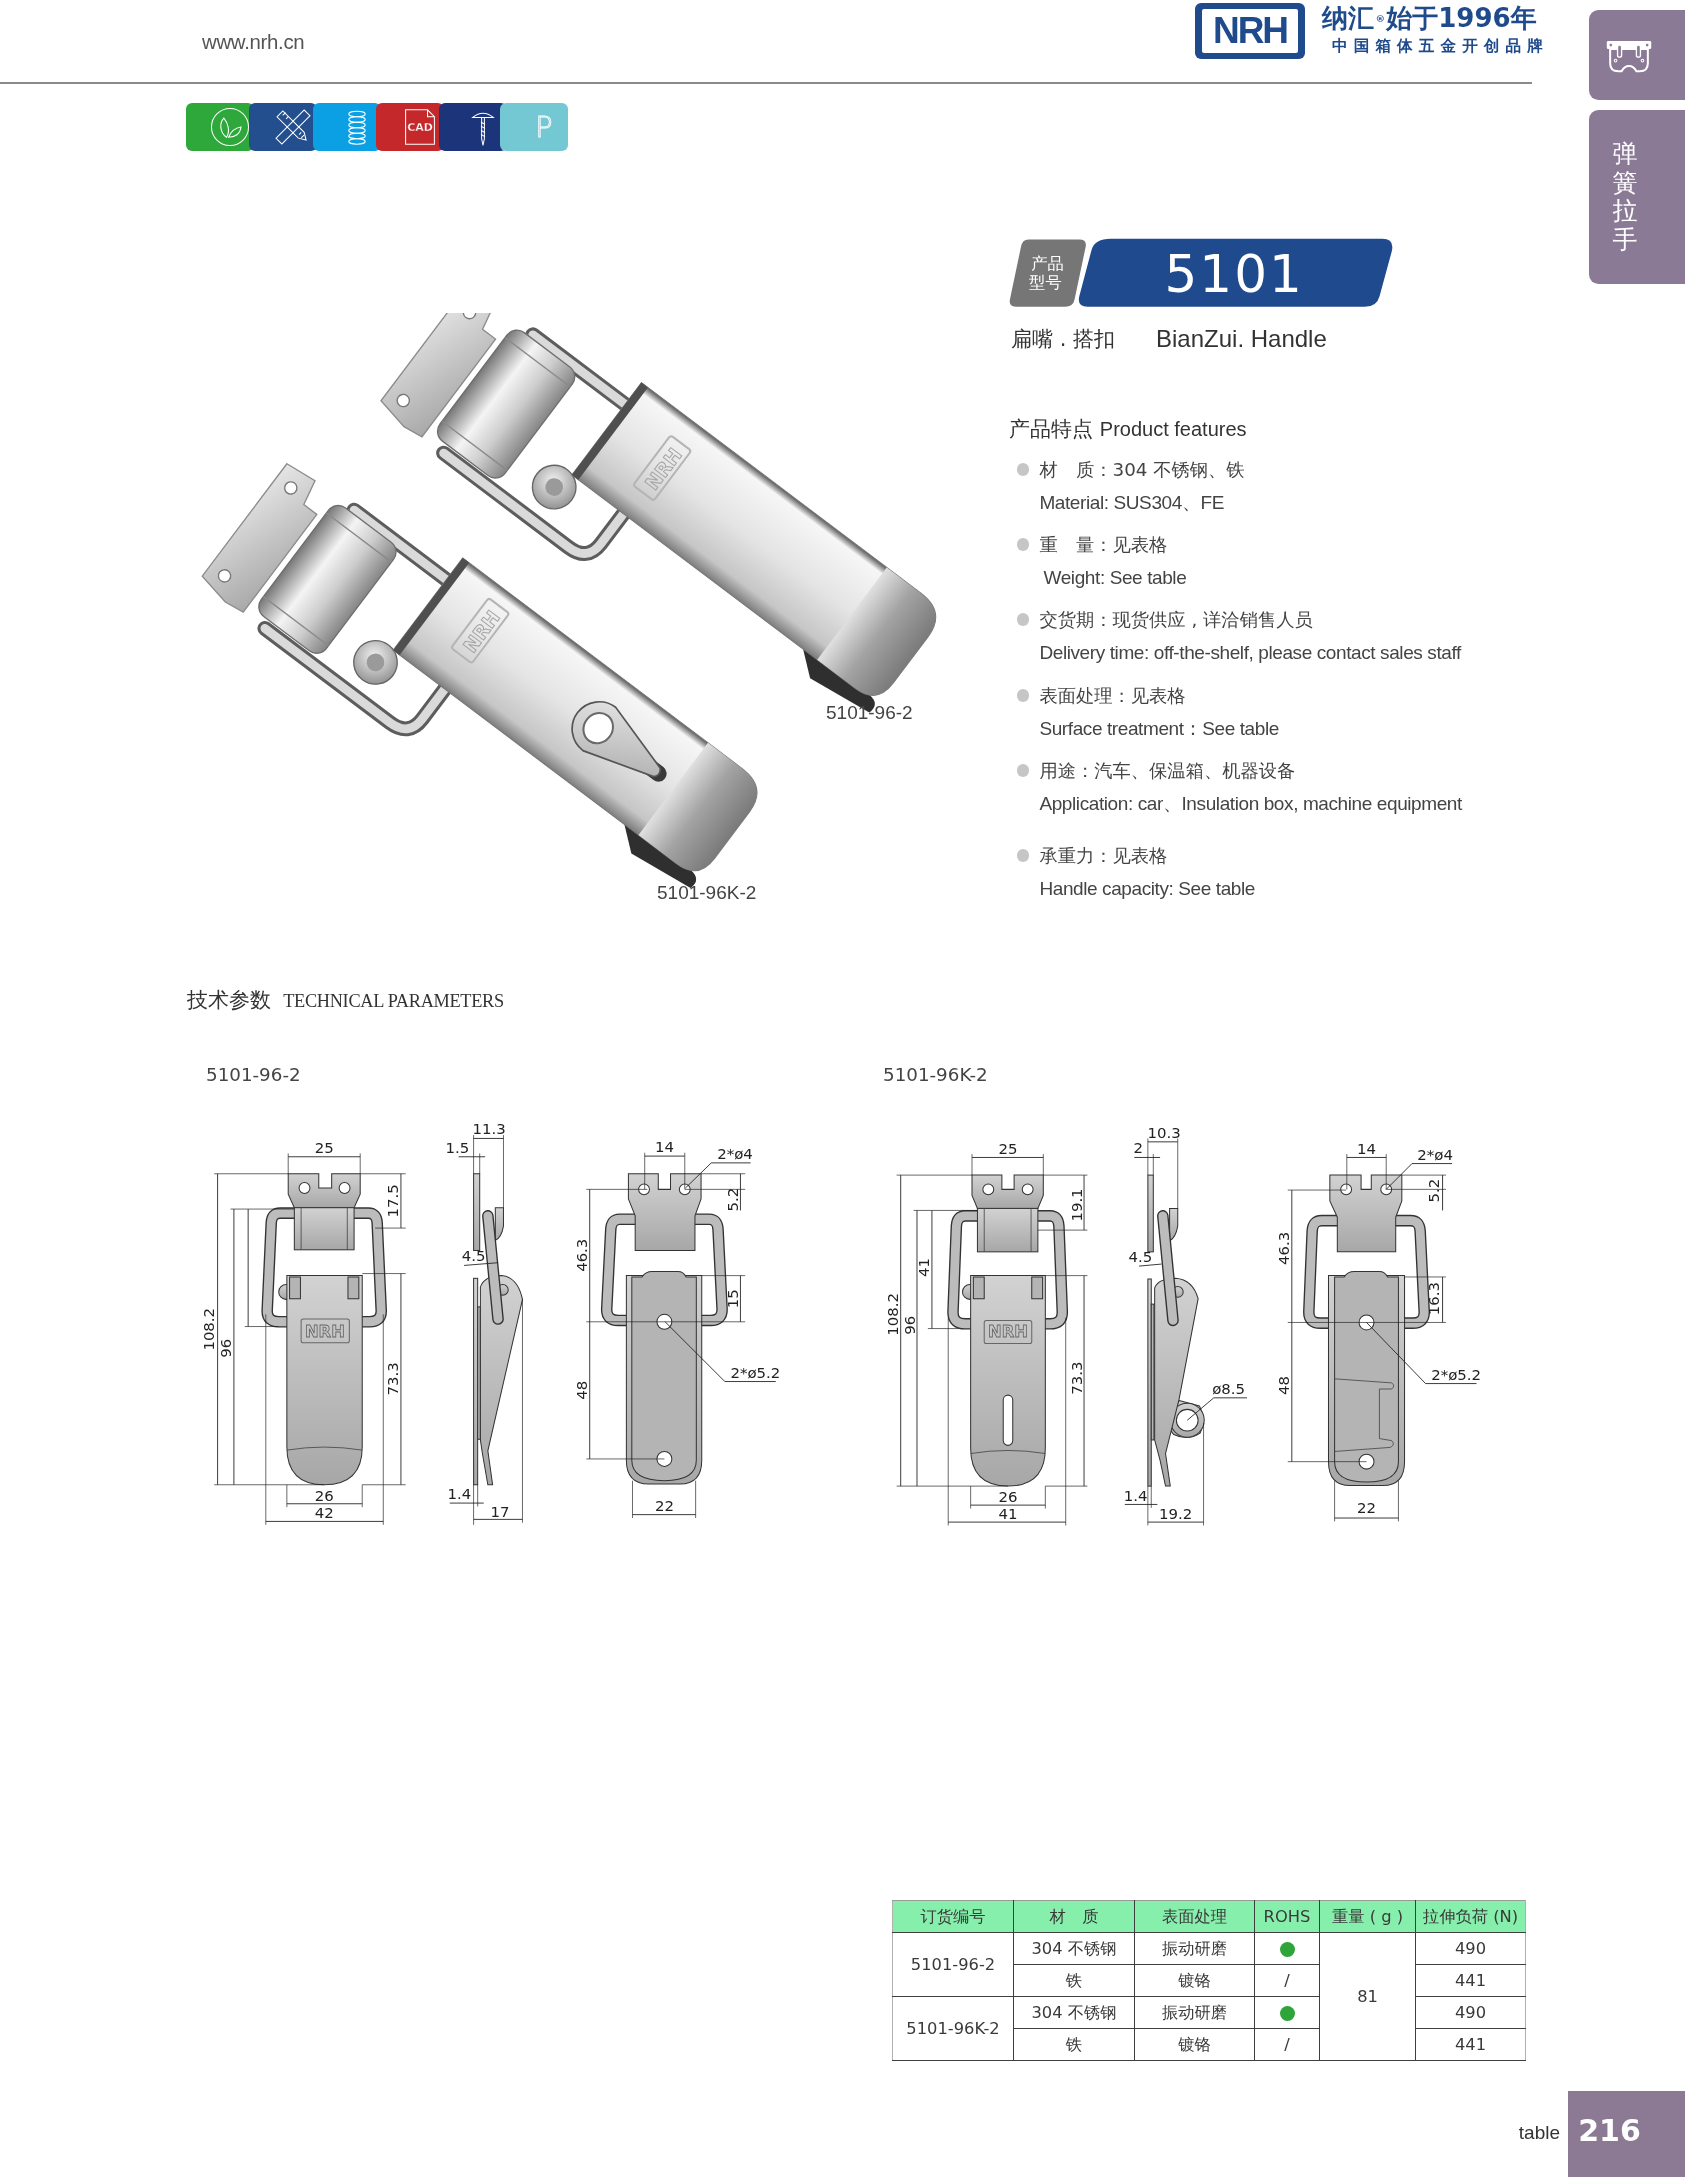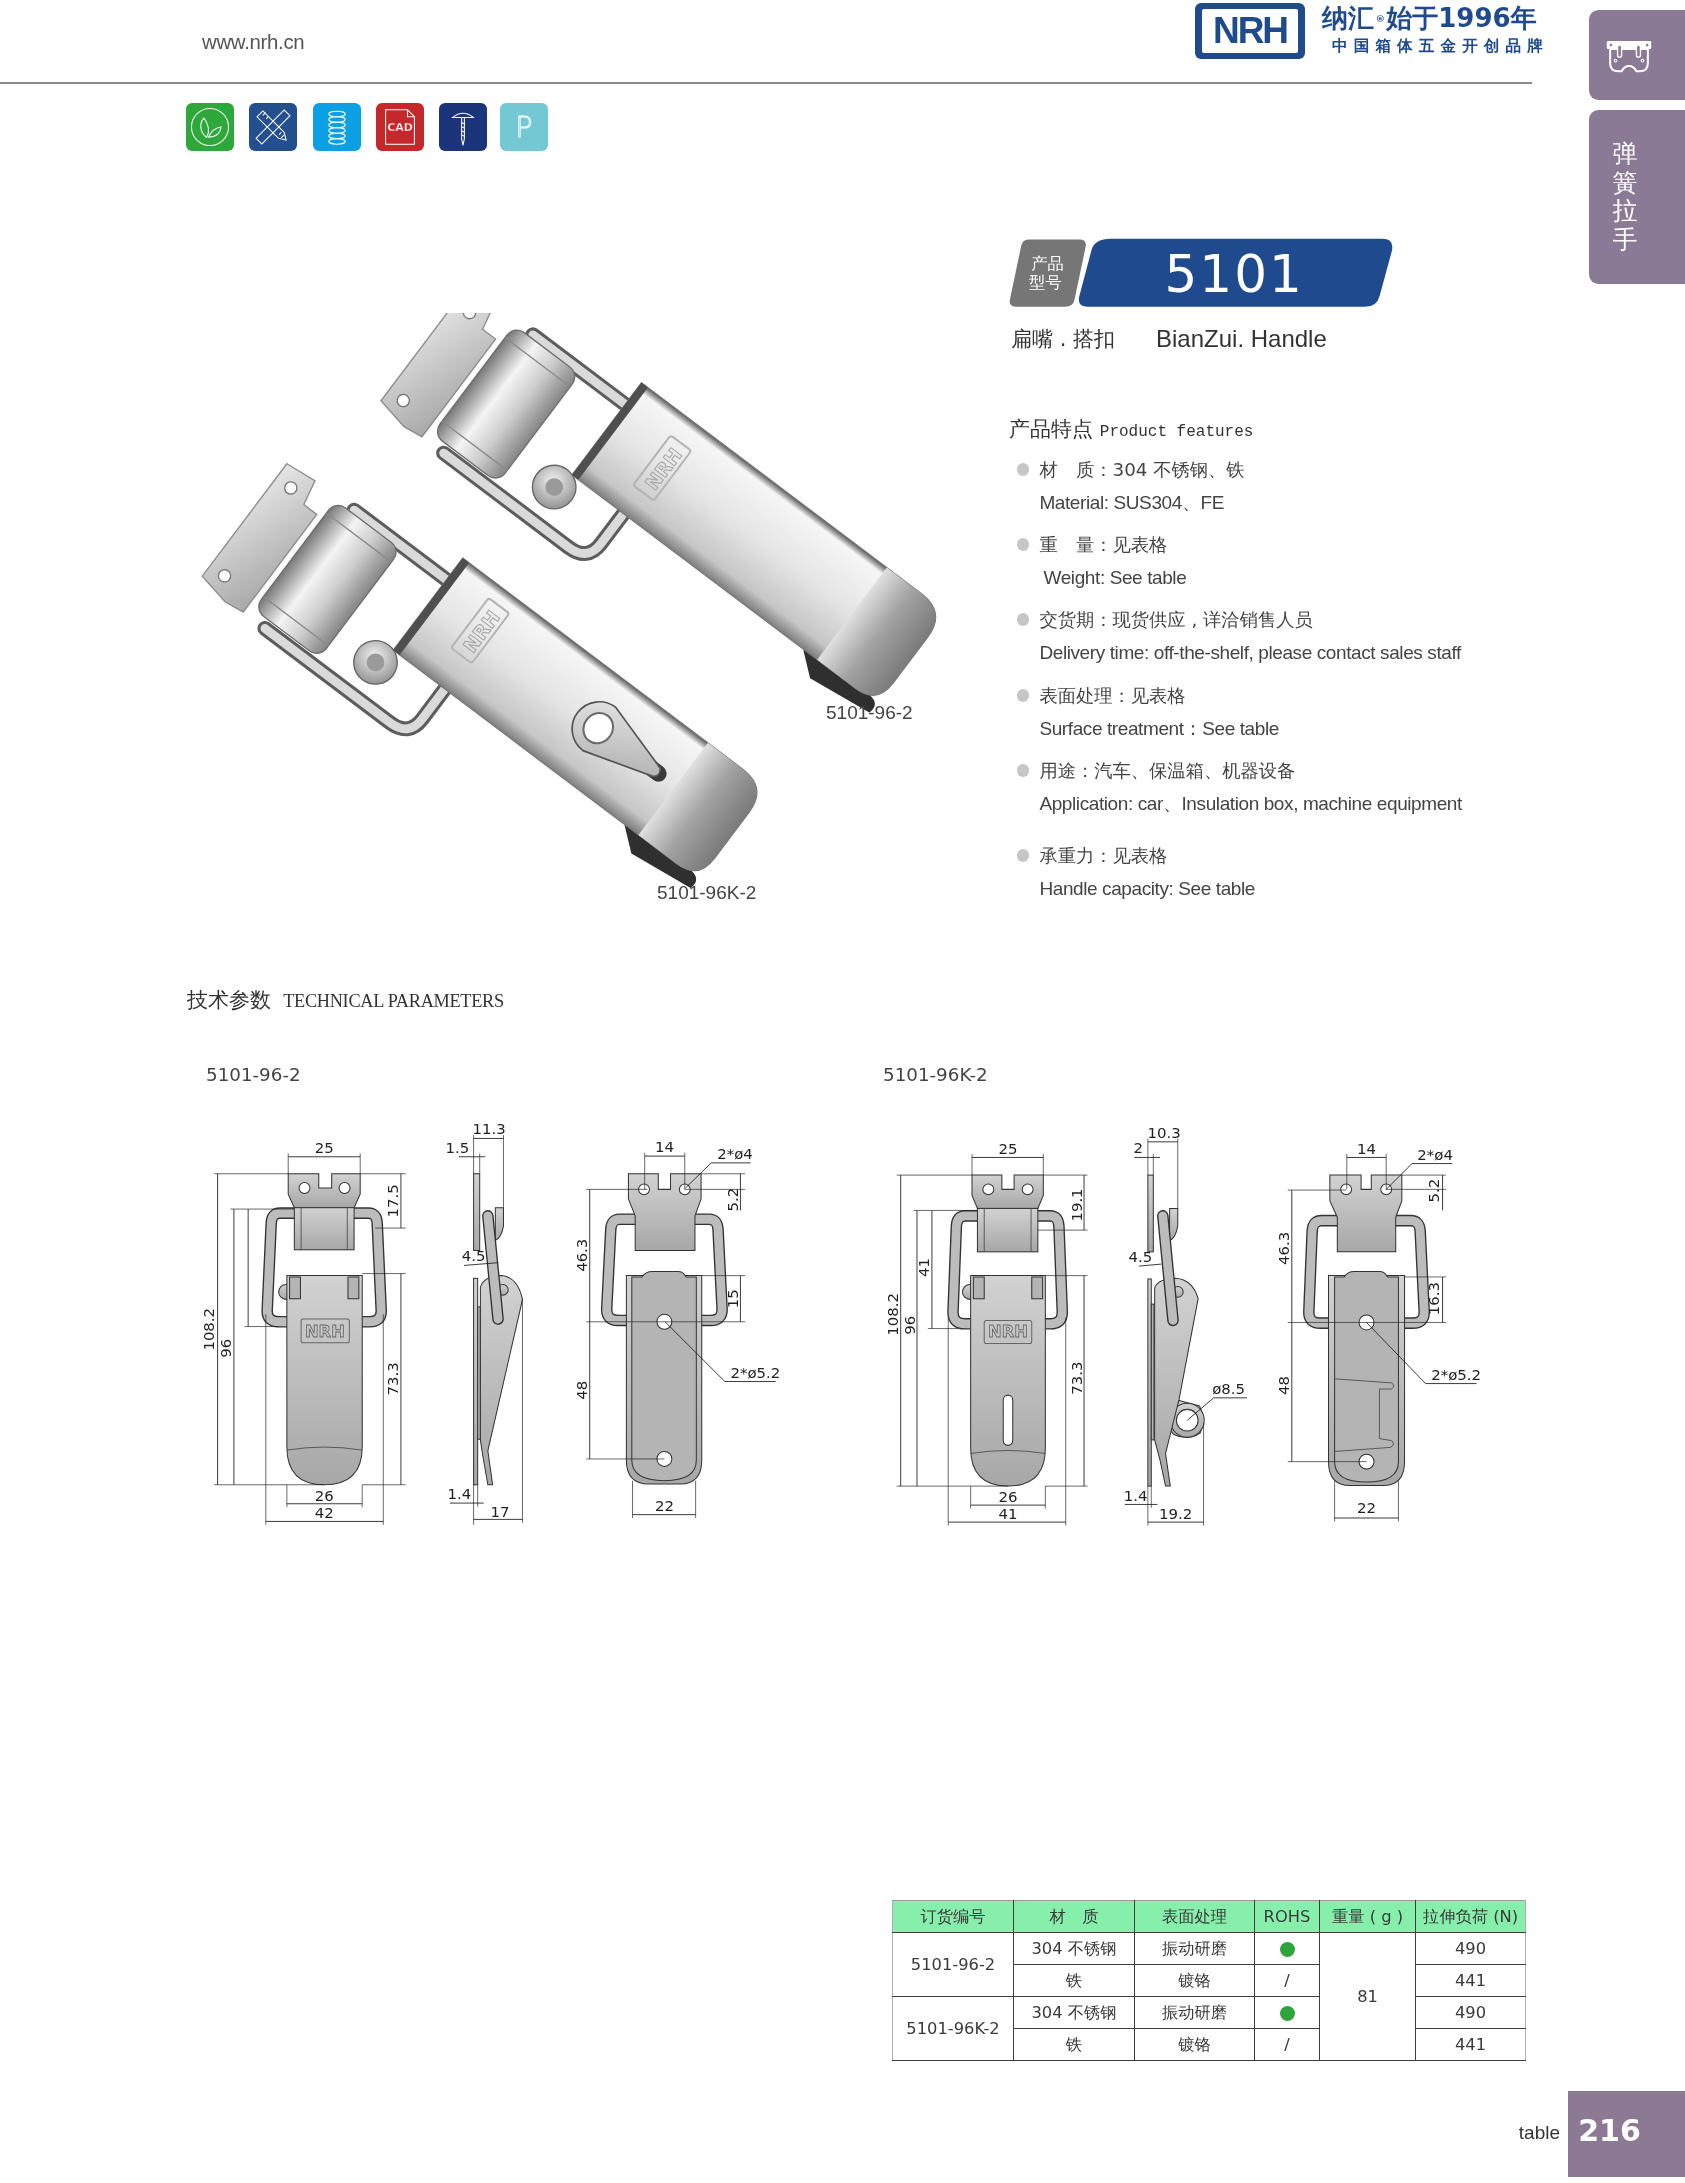"CAD" .ficon { padding-left: none -> 20px }
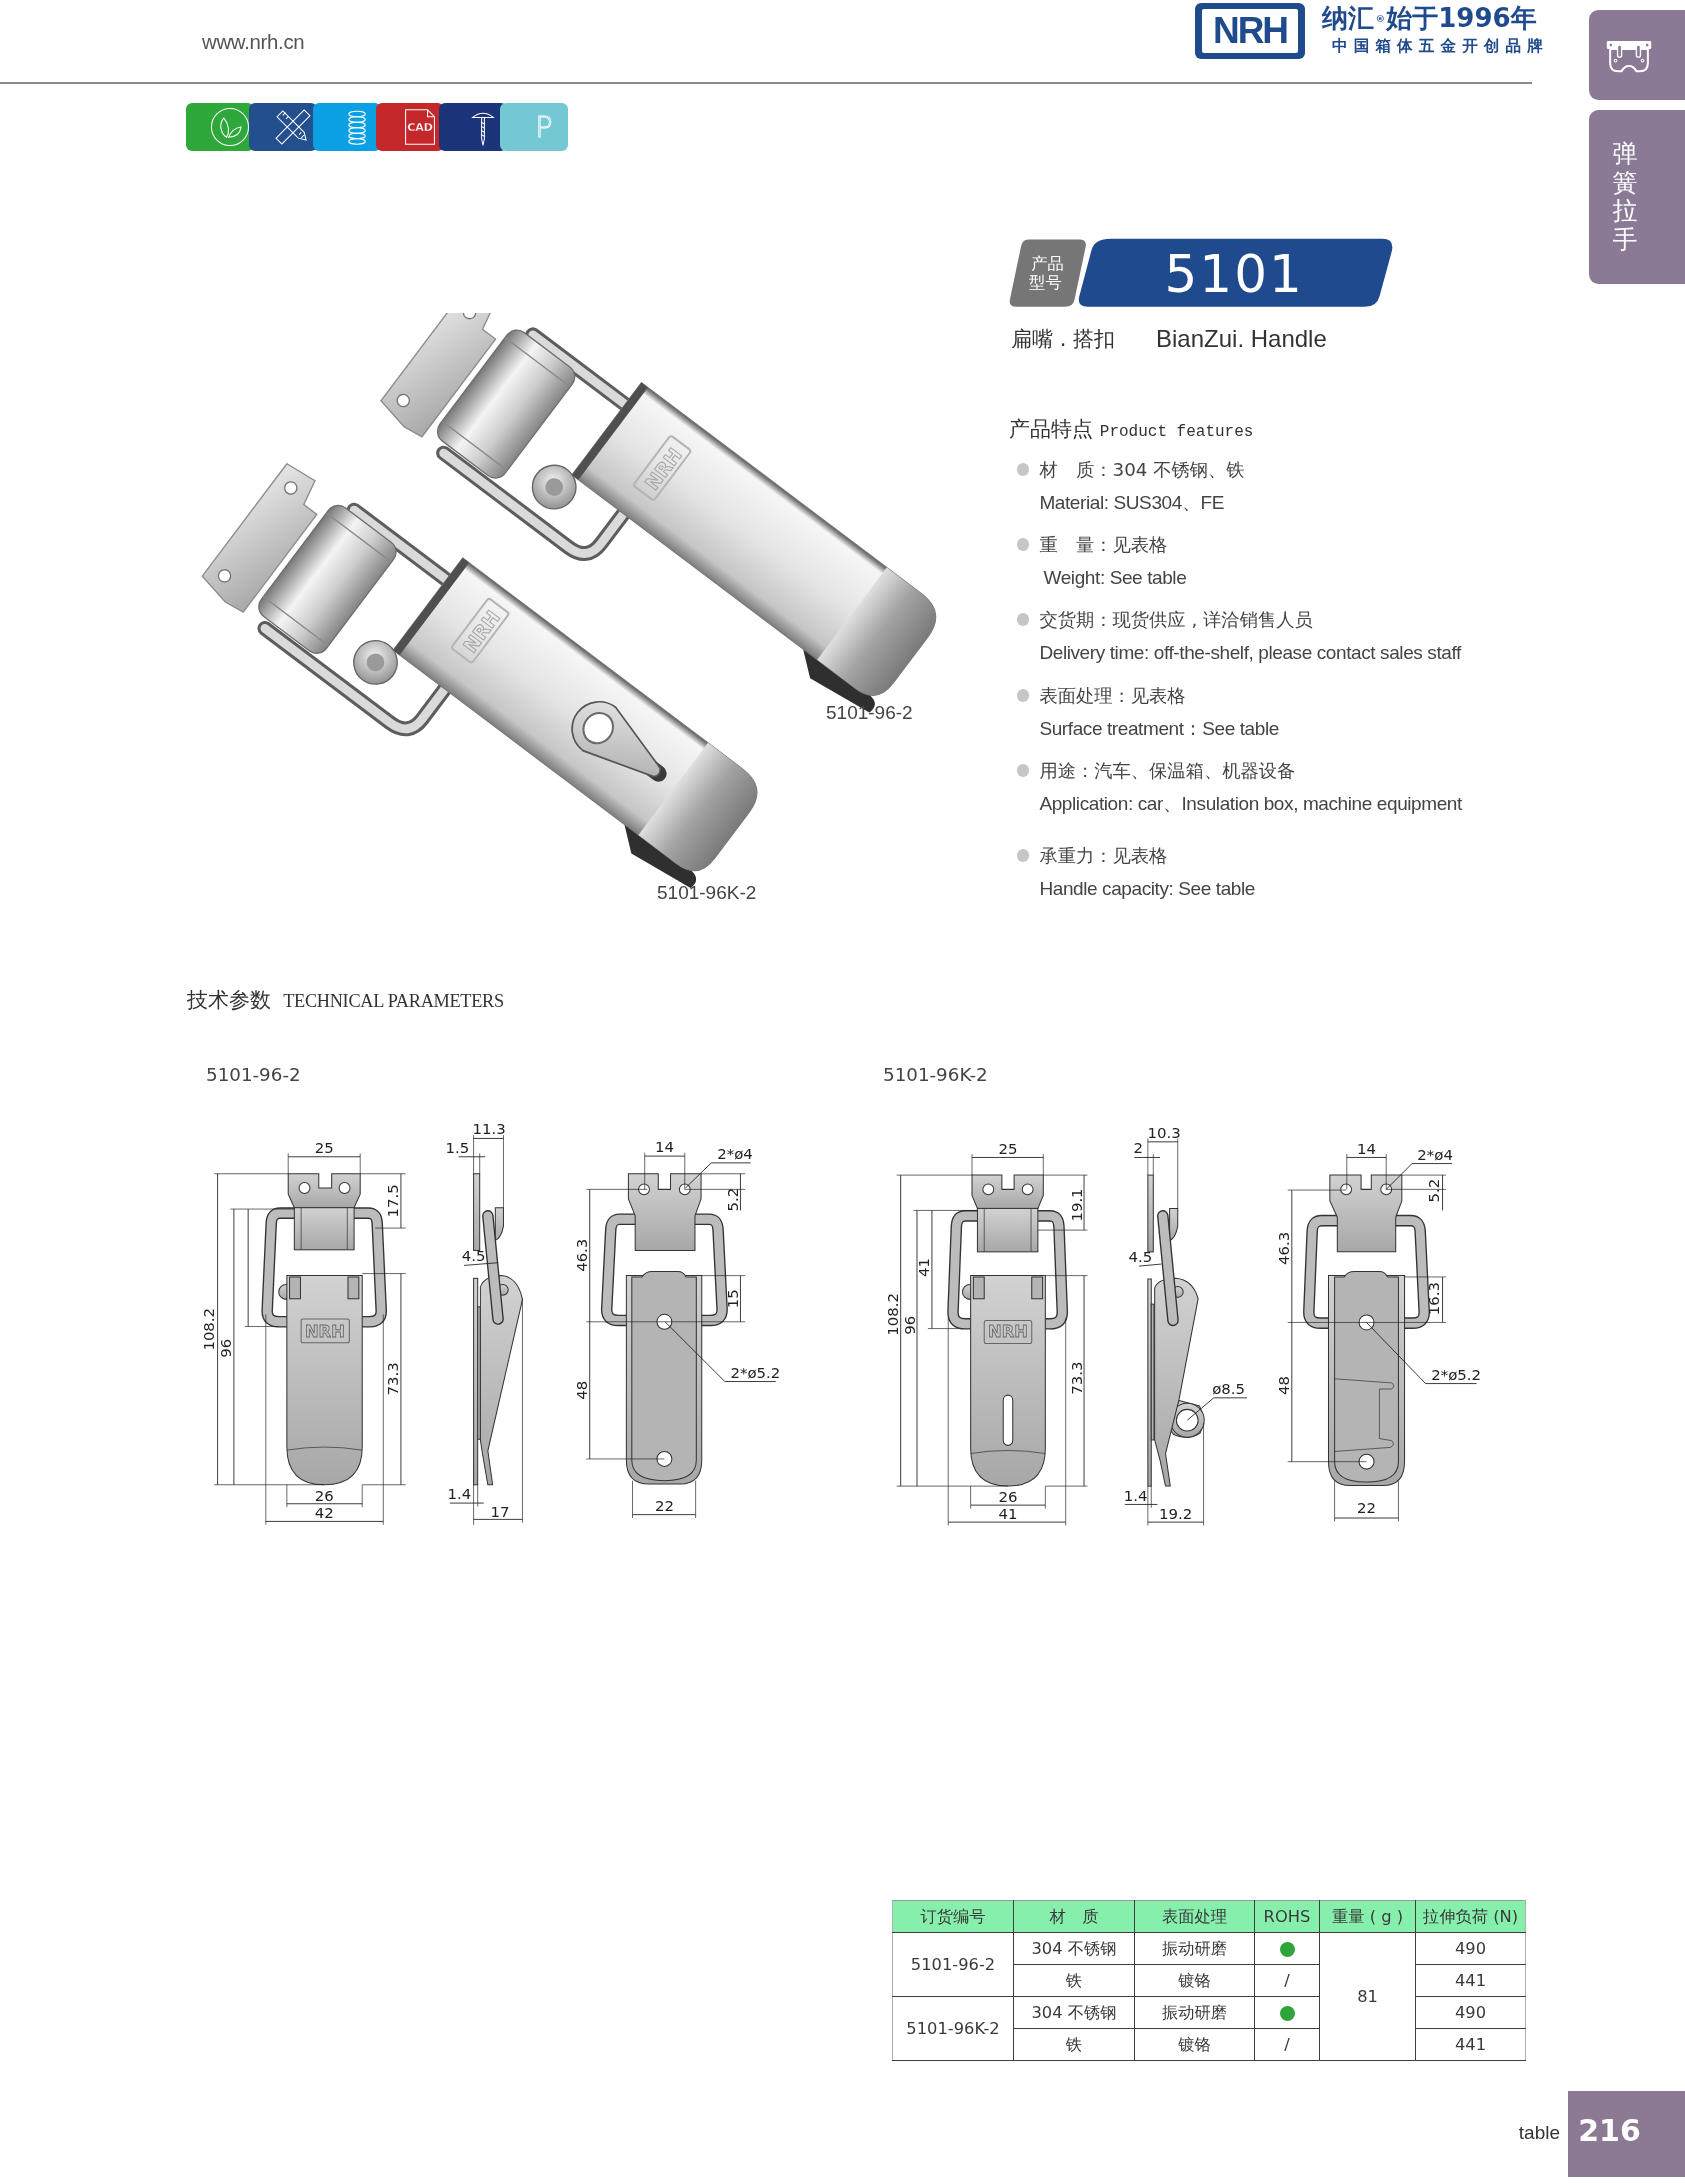"Product features" .feat-title .en { font-family: Liberation Mono, monospace -> Liberation Sans, sans-serif; font-size: 16px -> 20px }
